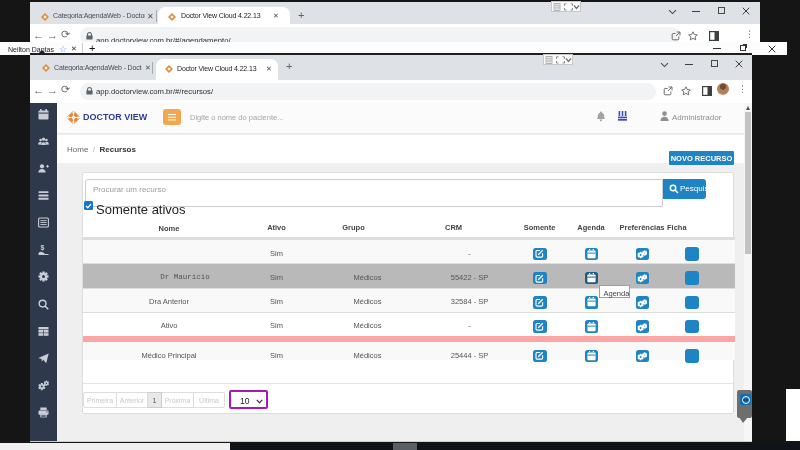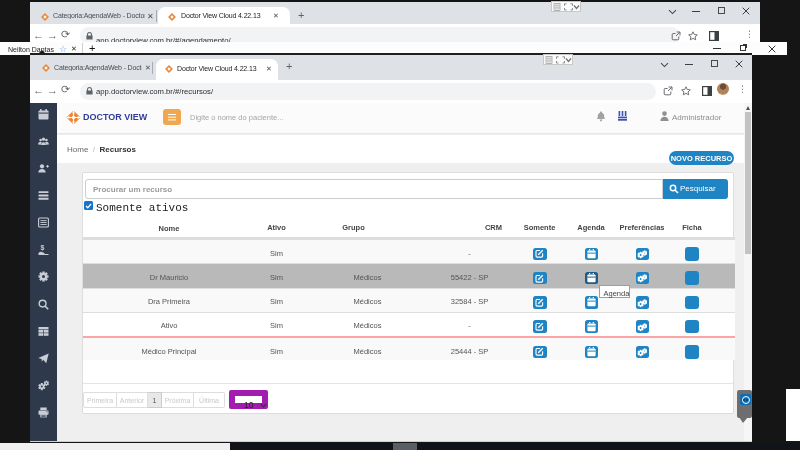"NOVO RECURSO" div.abs { border-radius: 7px -> 1px }
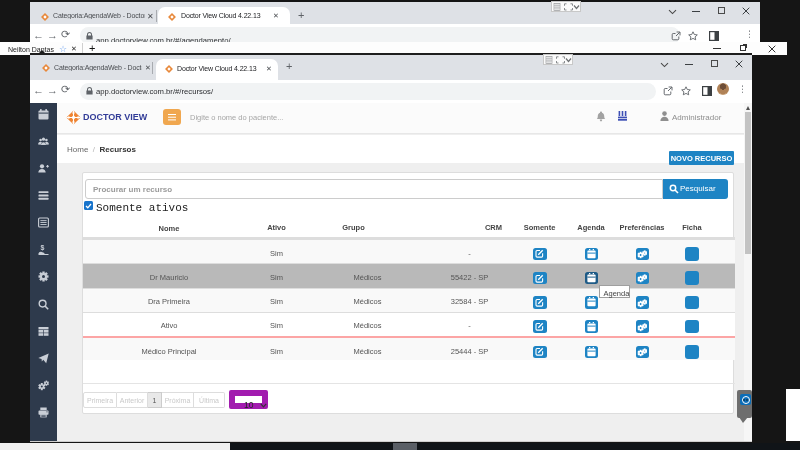"Procurar um recurso" div.abs { font-weight: bold -> none; height: 20px -> 28px }
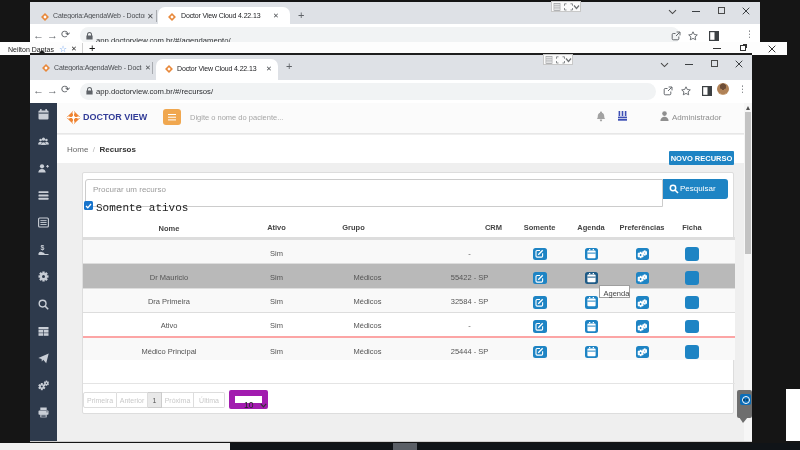"Pesquisar" div.abs { width: 65px -> 43px }
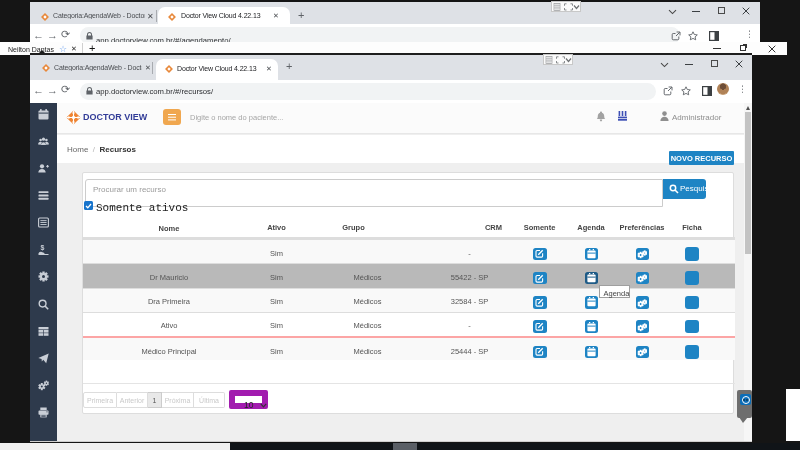"Somente ativos" div.abs { font-family: Liberation Mono, monospace -> none; font-size: 11px -> 13px }
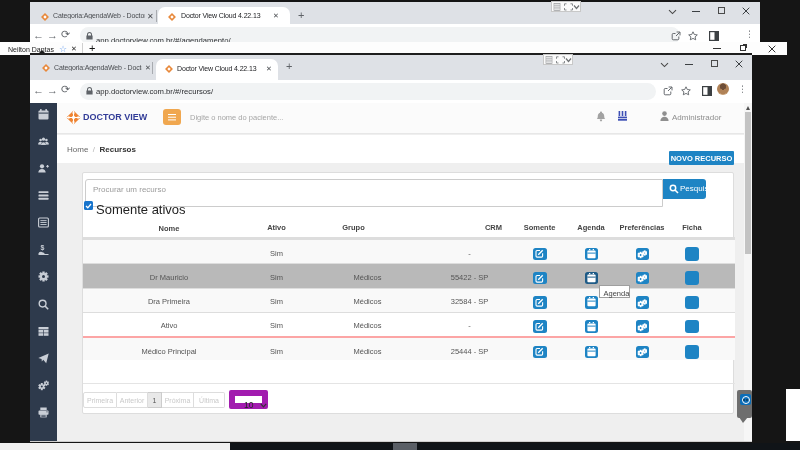"CRM" div.abs { left: 354px -> 362px; text-align: right -> left }
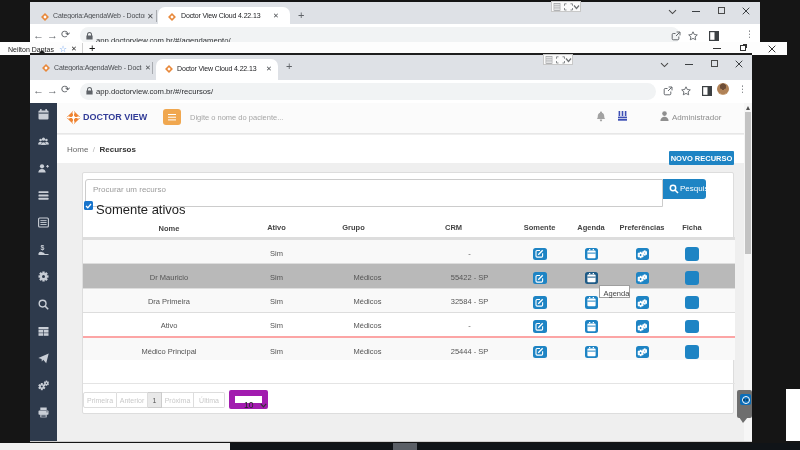"Ficha" div.abs { text-align: center -> none }
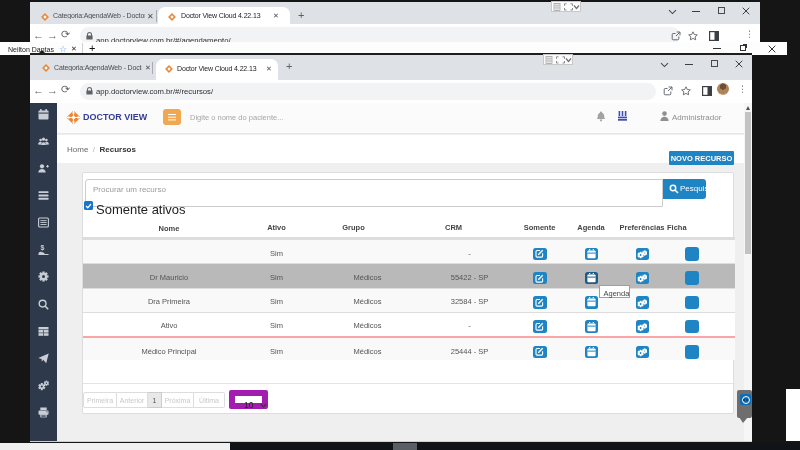"Dr Mauricio" div.abs { font-family: none -> Liberation Mono, monospace; left: 0 -> 16px }
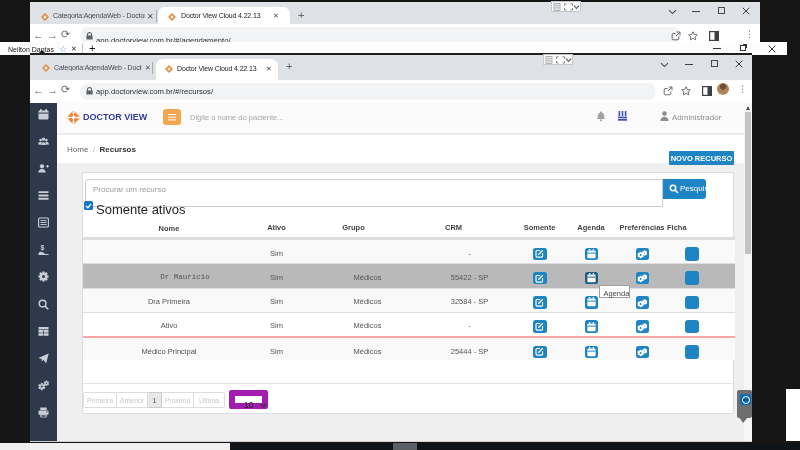"Dra Primeira" div.abs { text: Primeira -> Anterior }
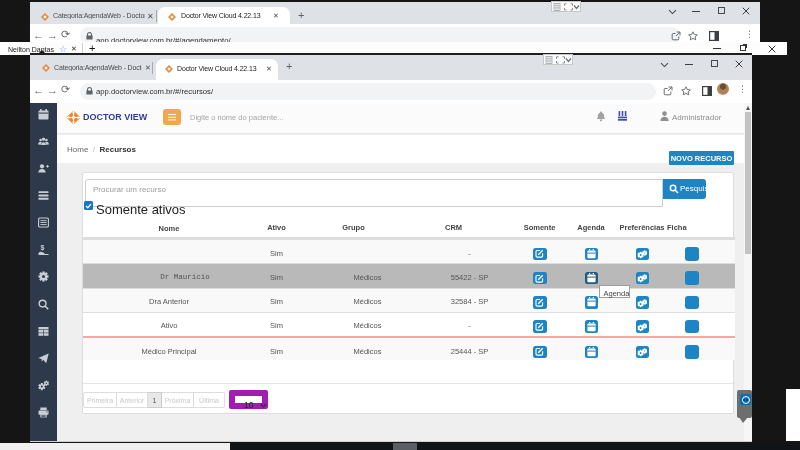"Médico Principal" div.abs { border-top: 2px solid #fca5a5 -> 6px solid #fca5a5 }
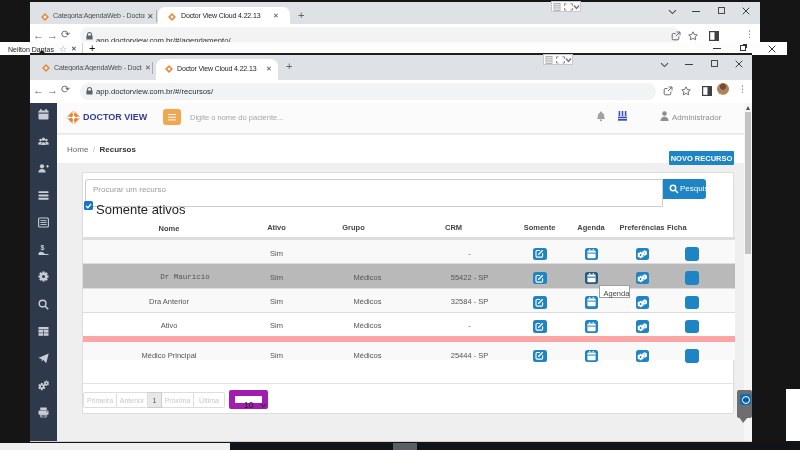"10" div.abs { border: 6px solid #a21caf -> 2px solid #a21caf }
